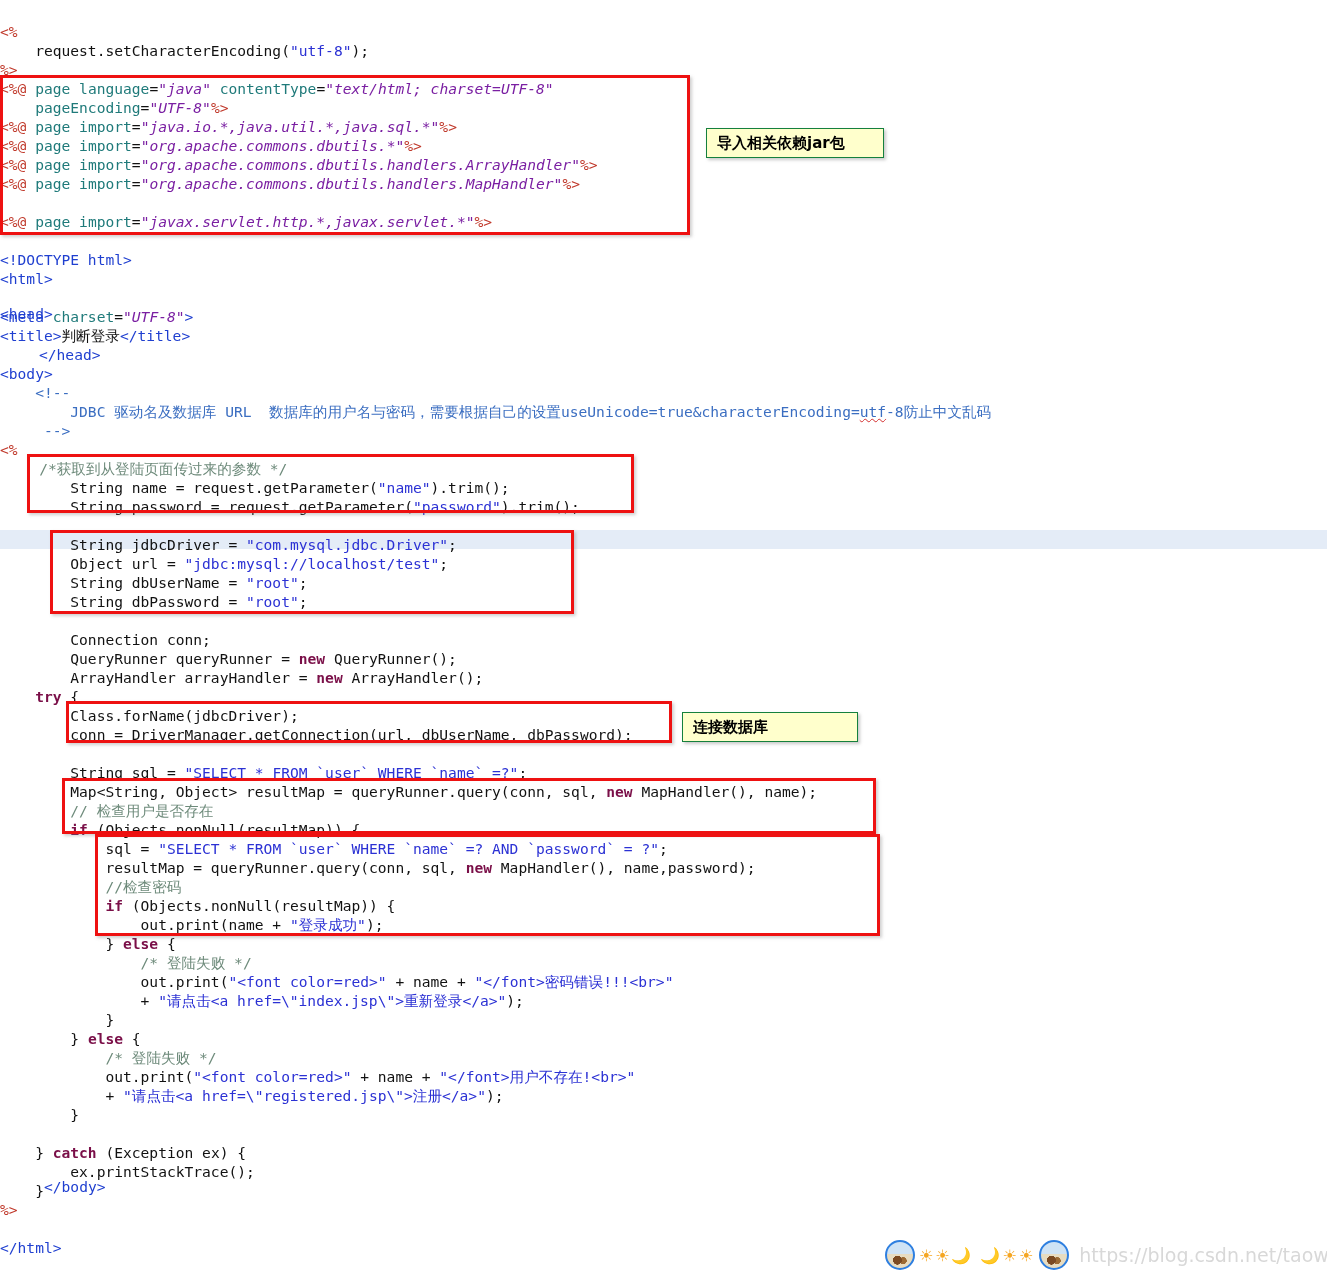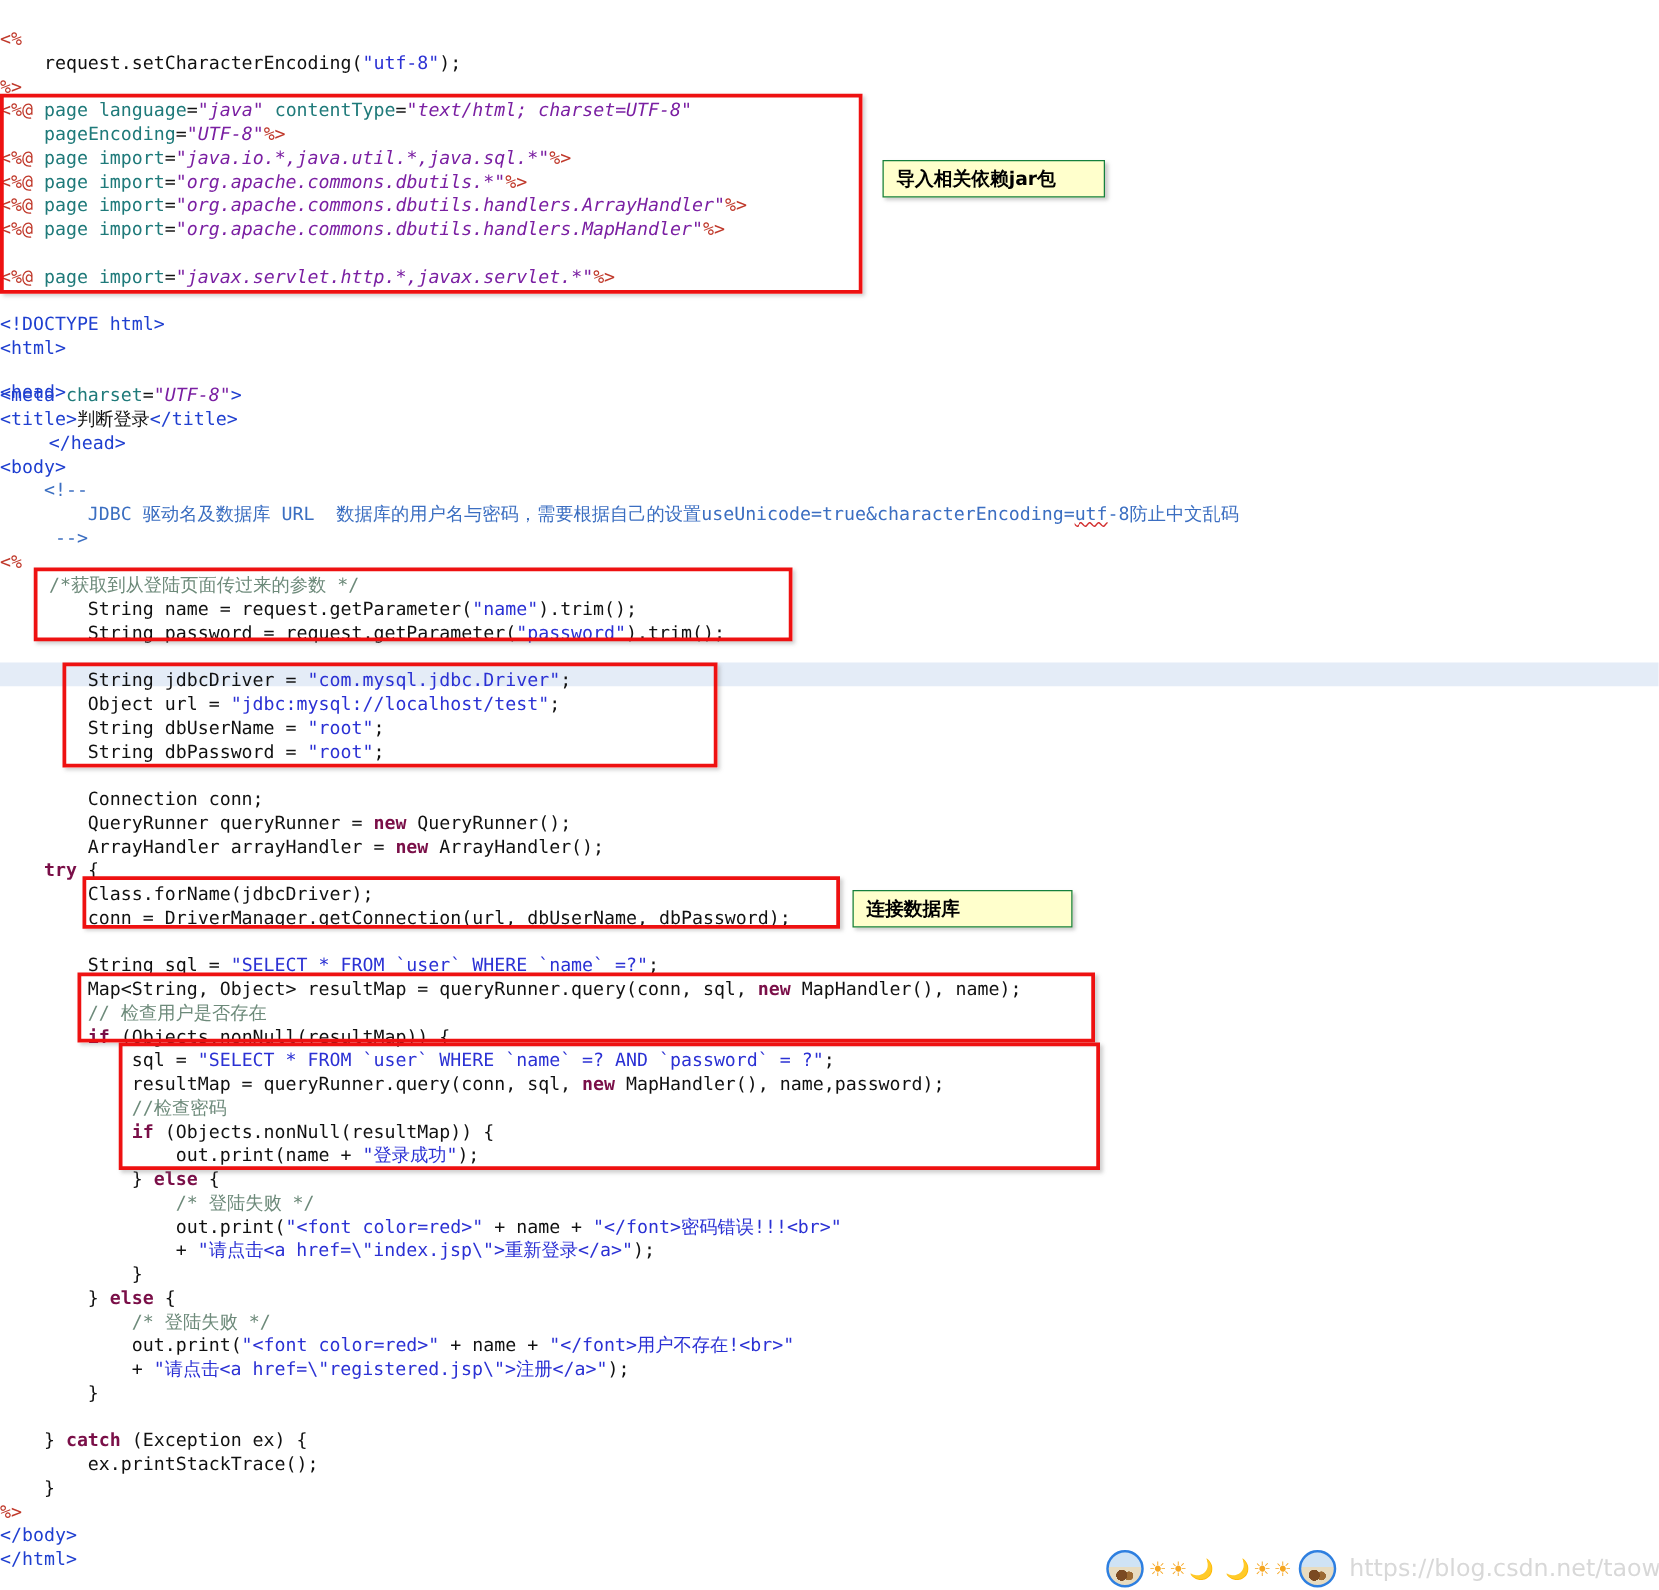"</body>" div.ln { padding-left: none -> 44px; top: 1219px -> 1177px }
